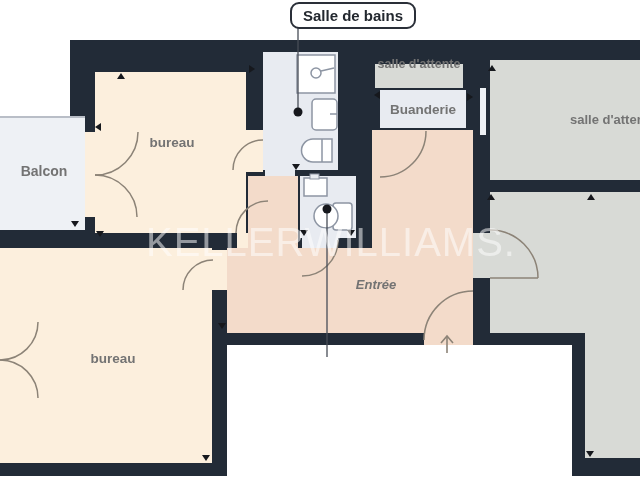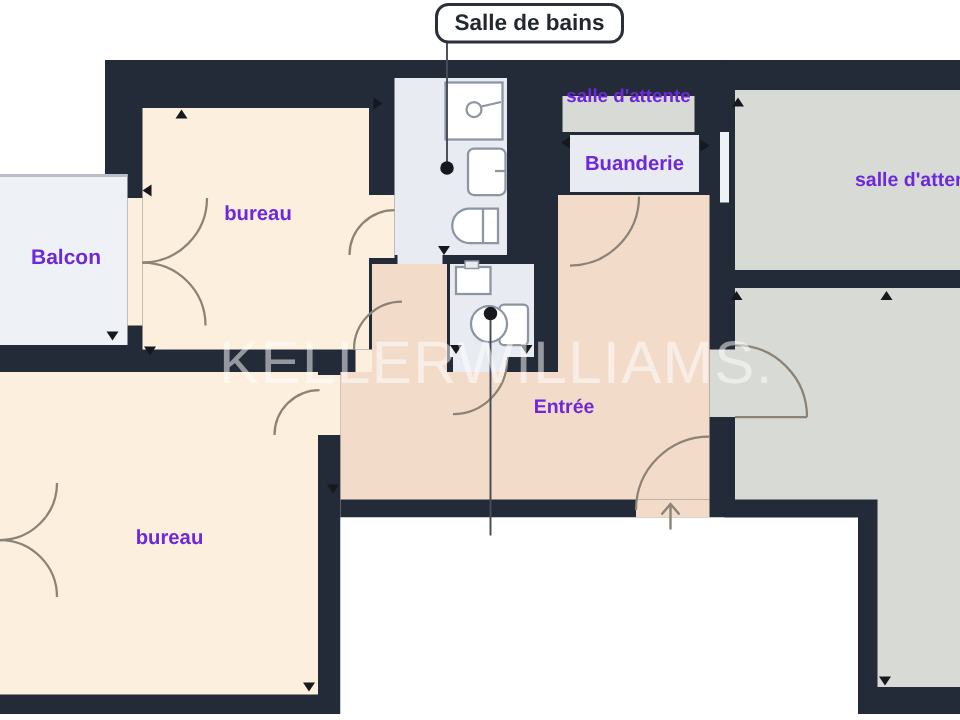"salle d'attente" .room-label { color: #6d28d9 -> #737373 }
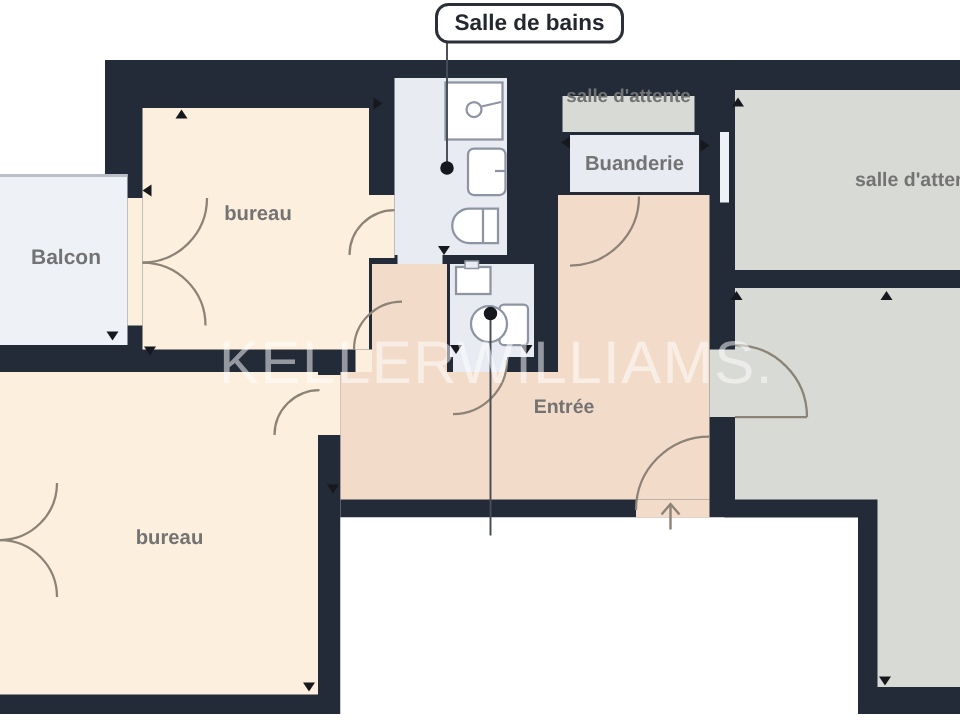"Entrée" div.room-label { font-style: none -> italic; top: 271px -> 284px }
